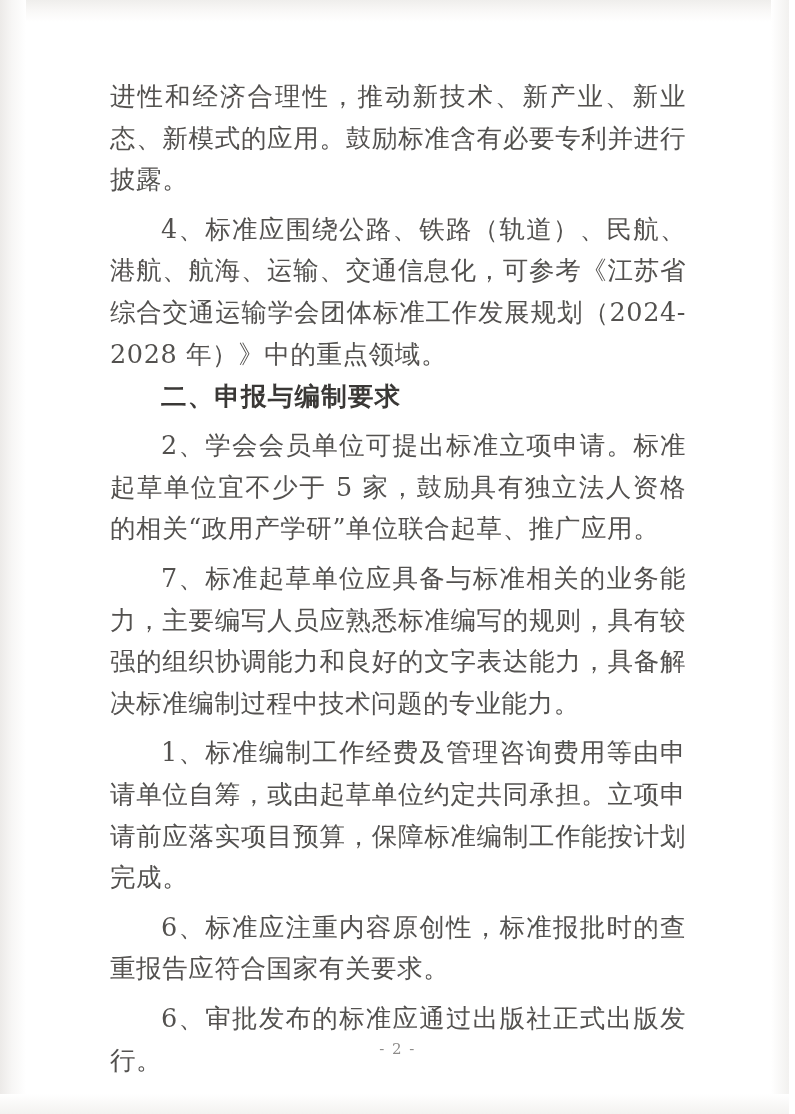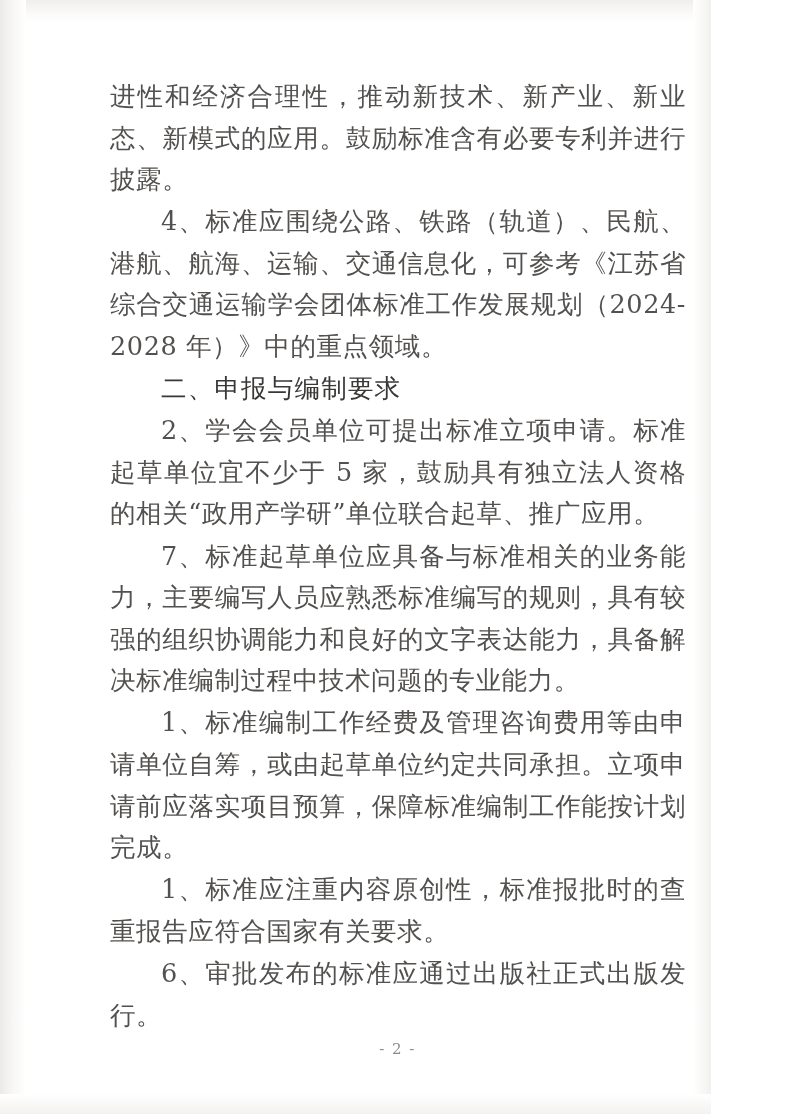"进性和经济合理性，推动新技术、新产业、新业态、新模式的应用。鼓励标准含有必要专利" .page { width: 711px -> 789px }
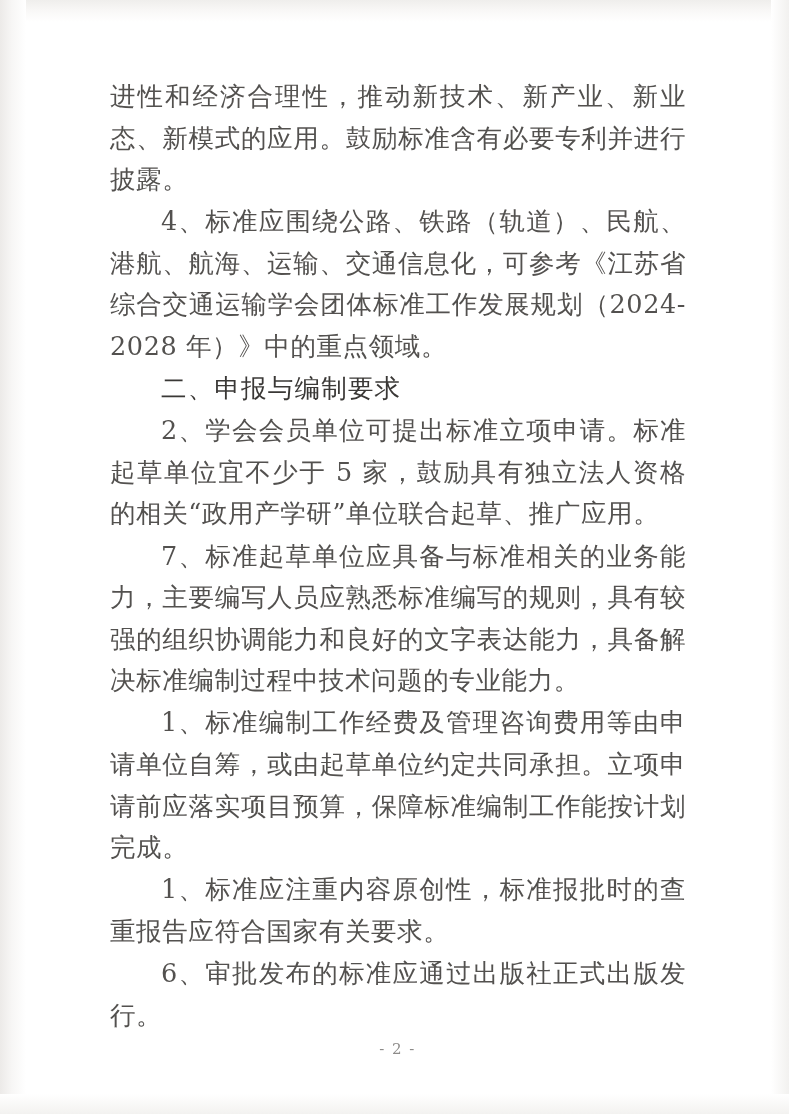"4、标准应围绕公路、铁路（轨道）、民航、港航、航海、运输、交通信息化，可参考《江" .para.indent { margin-top: none -> 8px }
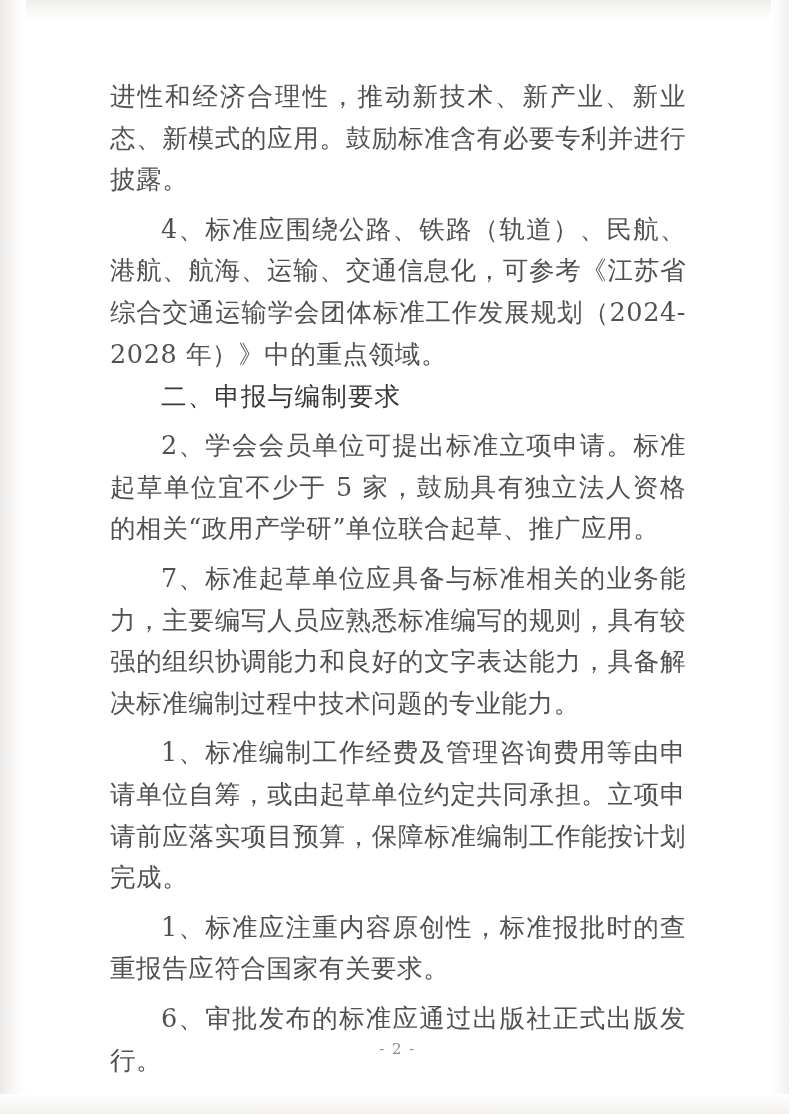"二、申报与编制要求" .para.heading { font-weight: 400 -> 700 }
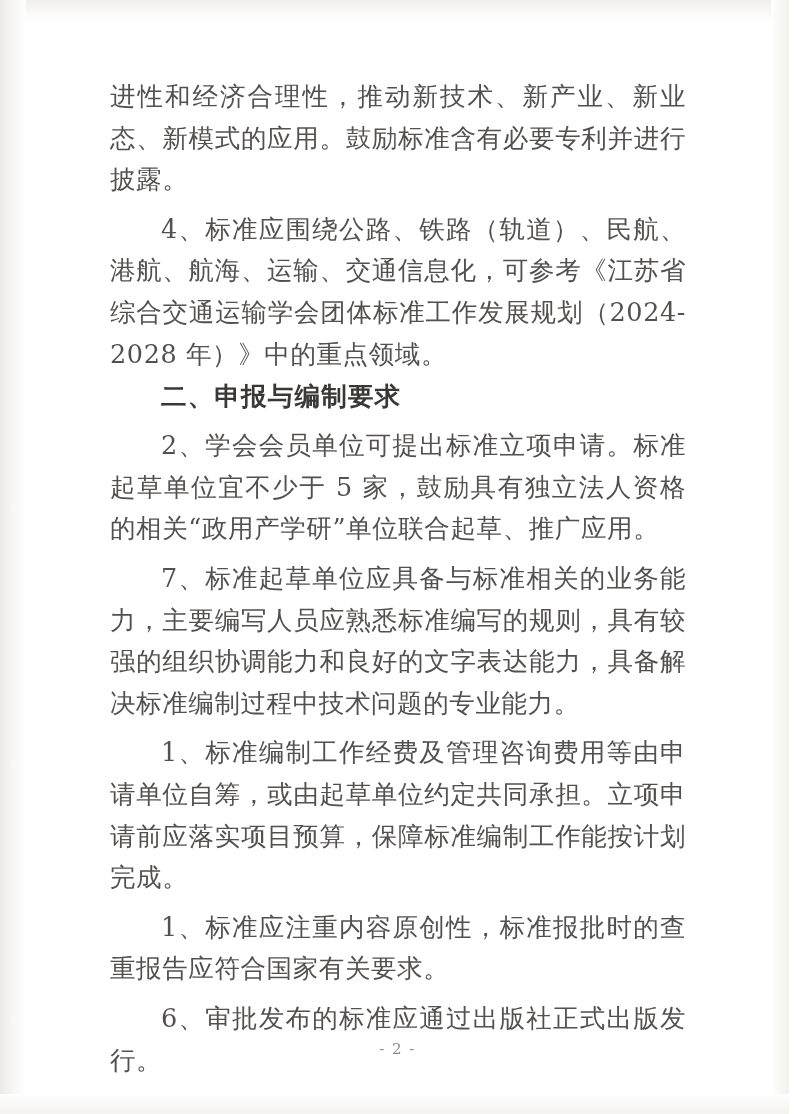"1、标准应注重内容原创性，标准报批时的查重报告应符合国家有关要求。" p.para { text: 1 -> 6 }
